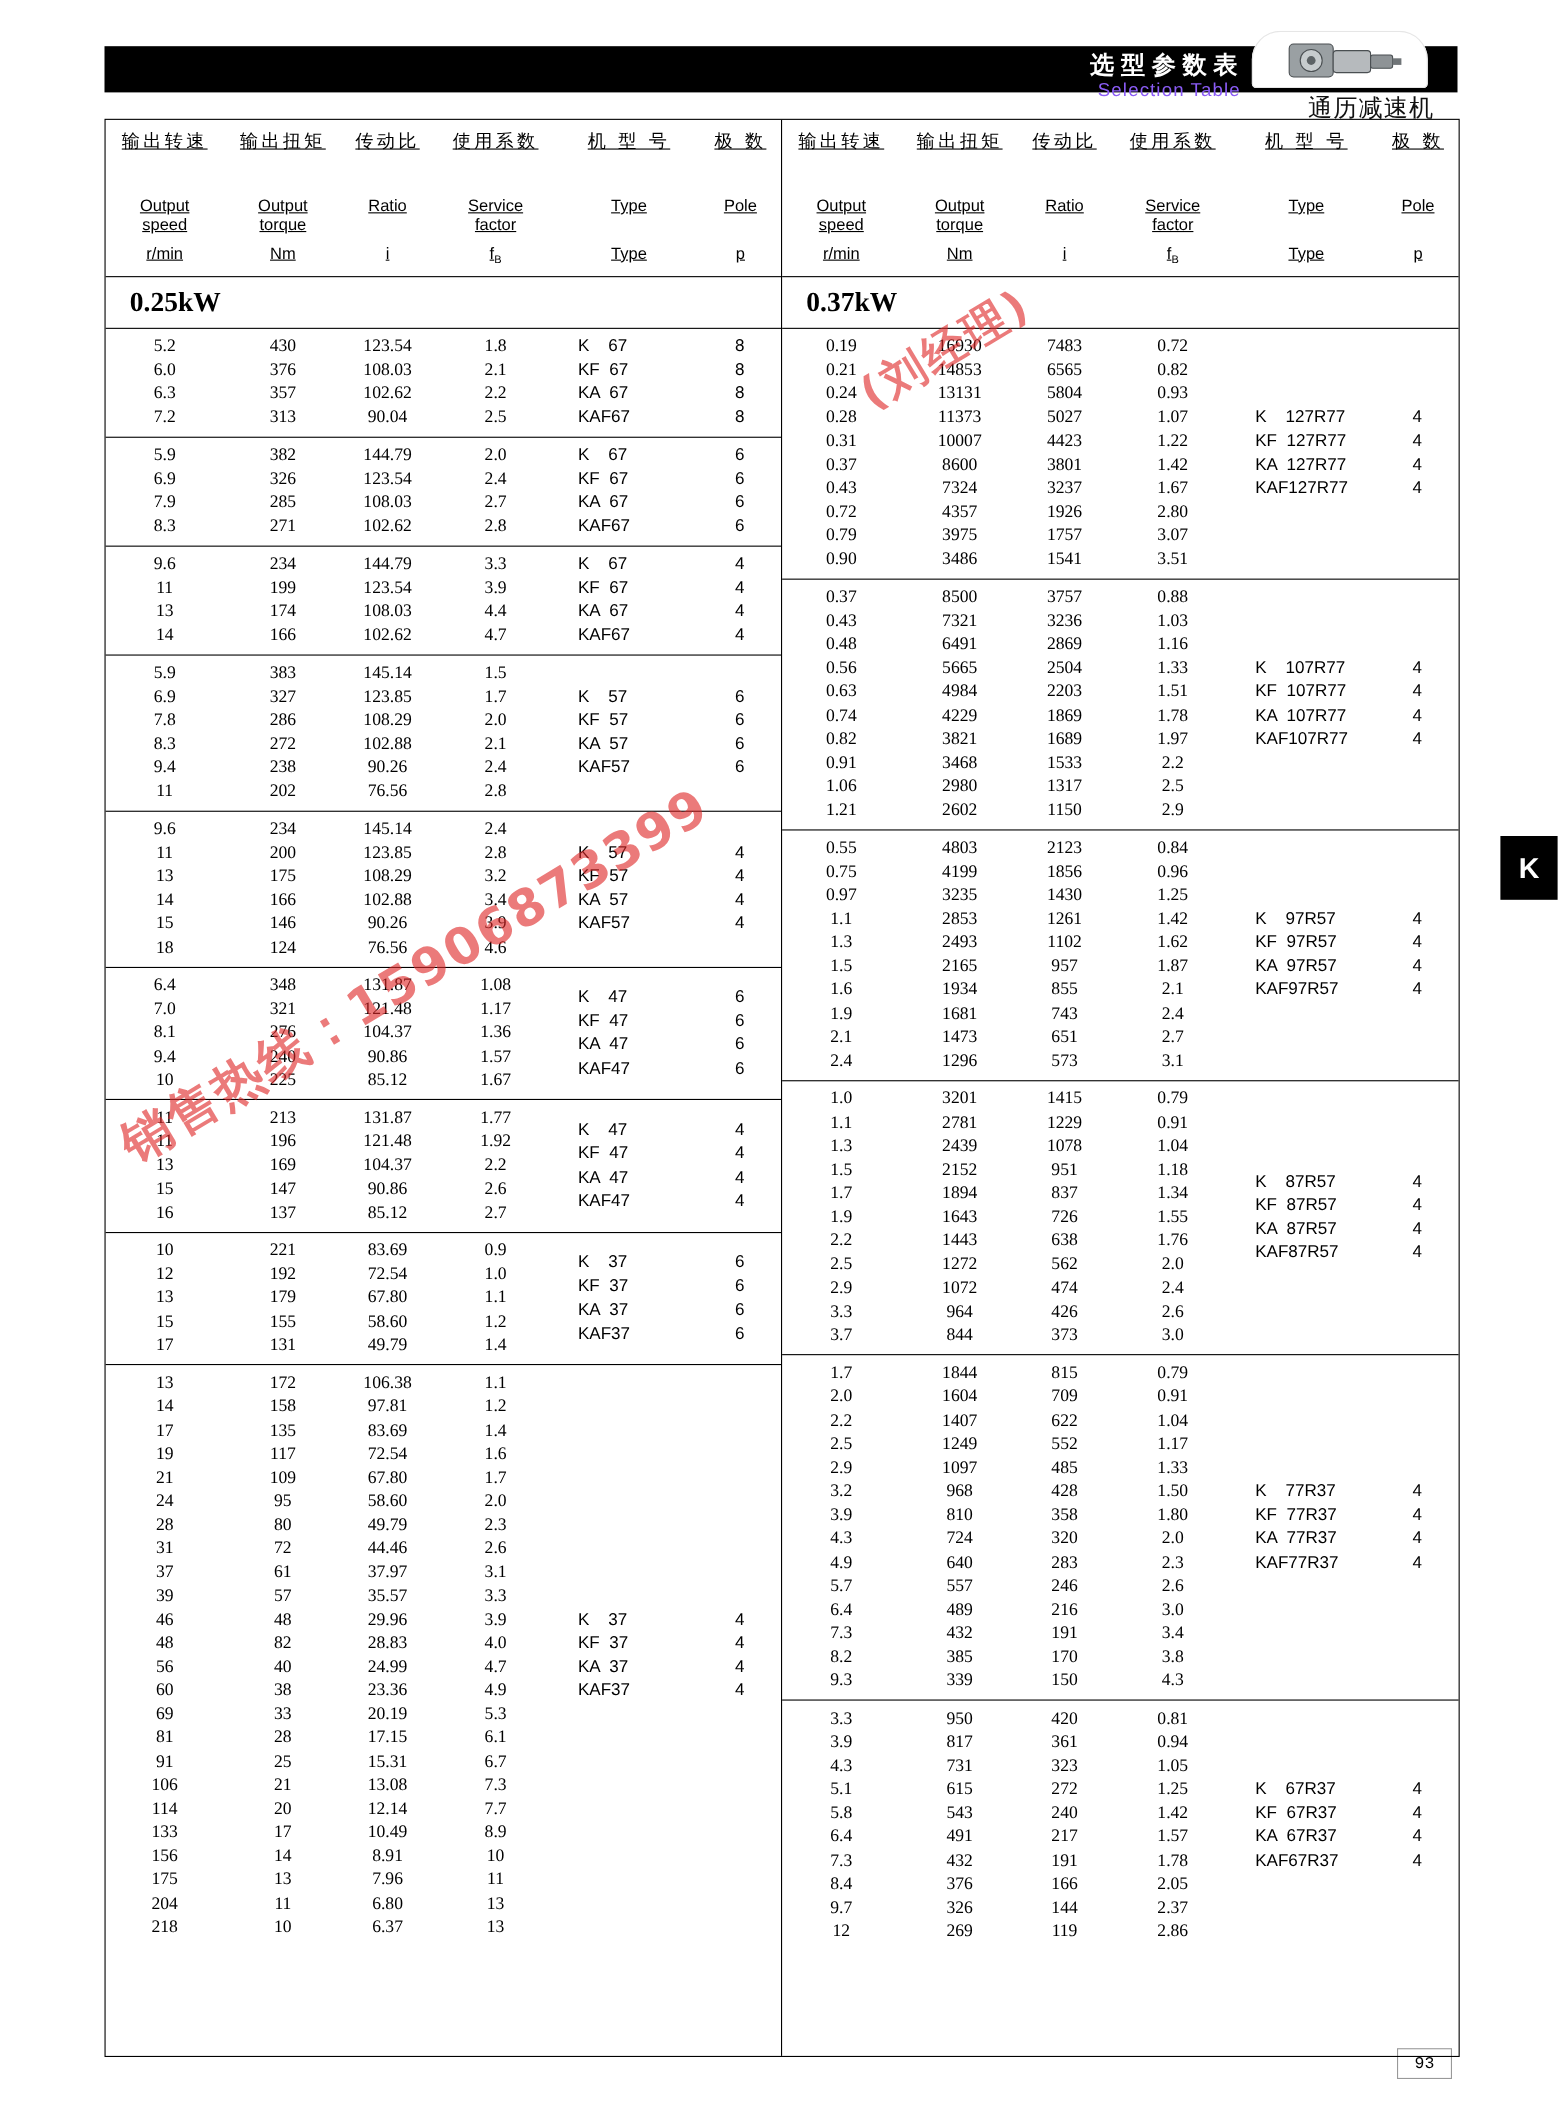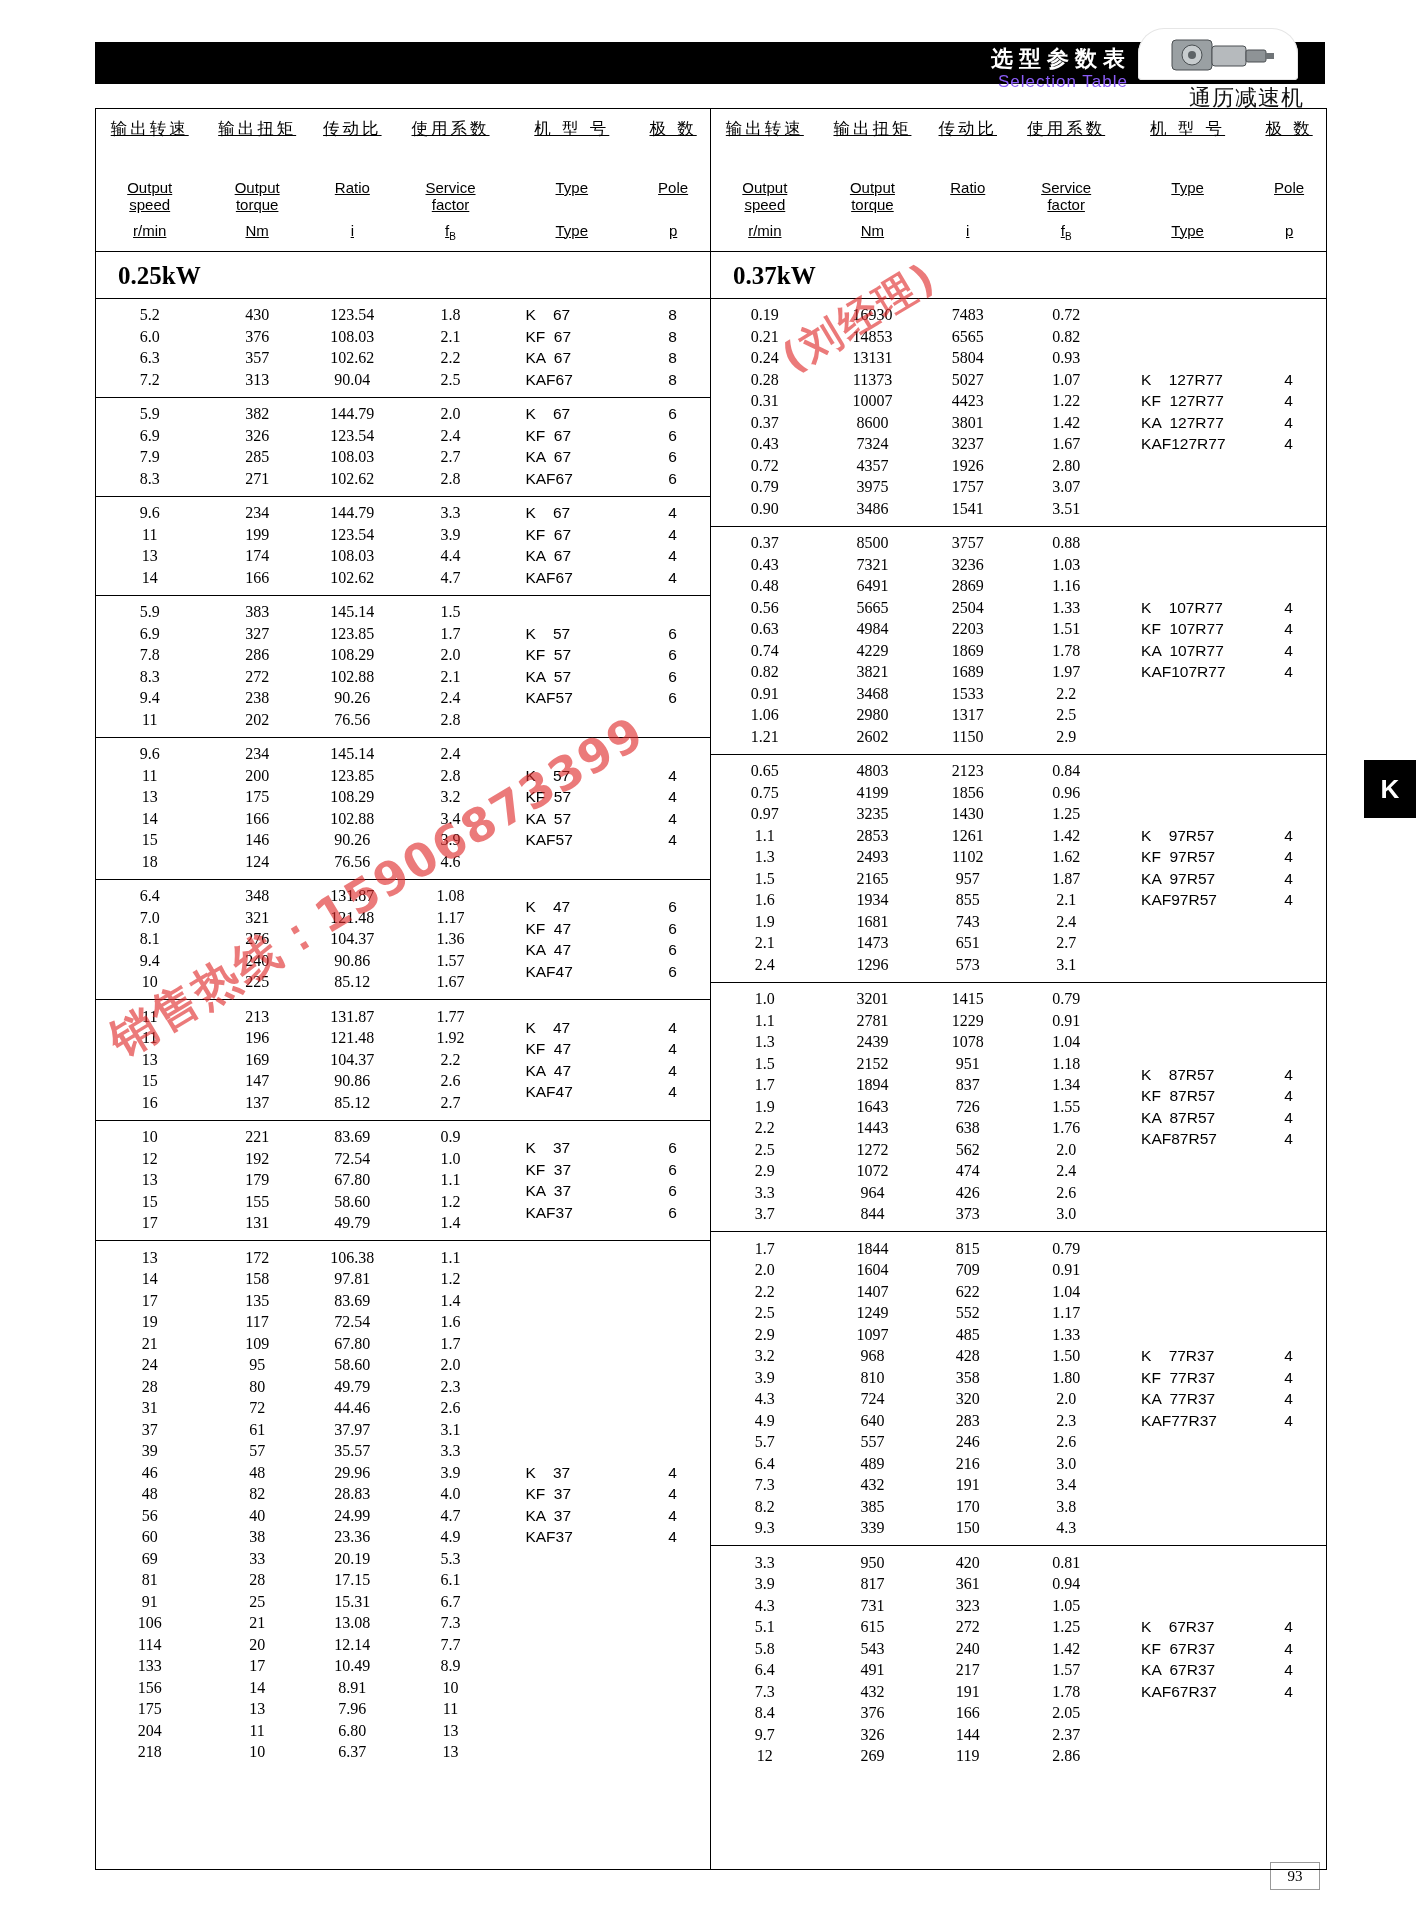"0.65" div.c { text: 0.65 -> 0.55 }
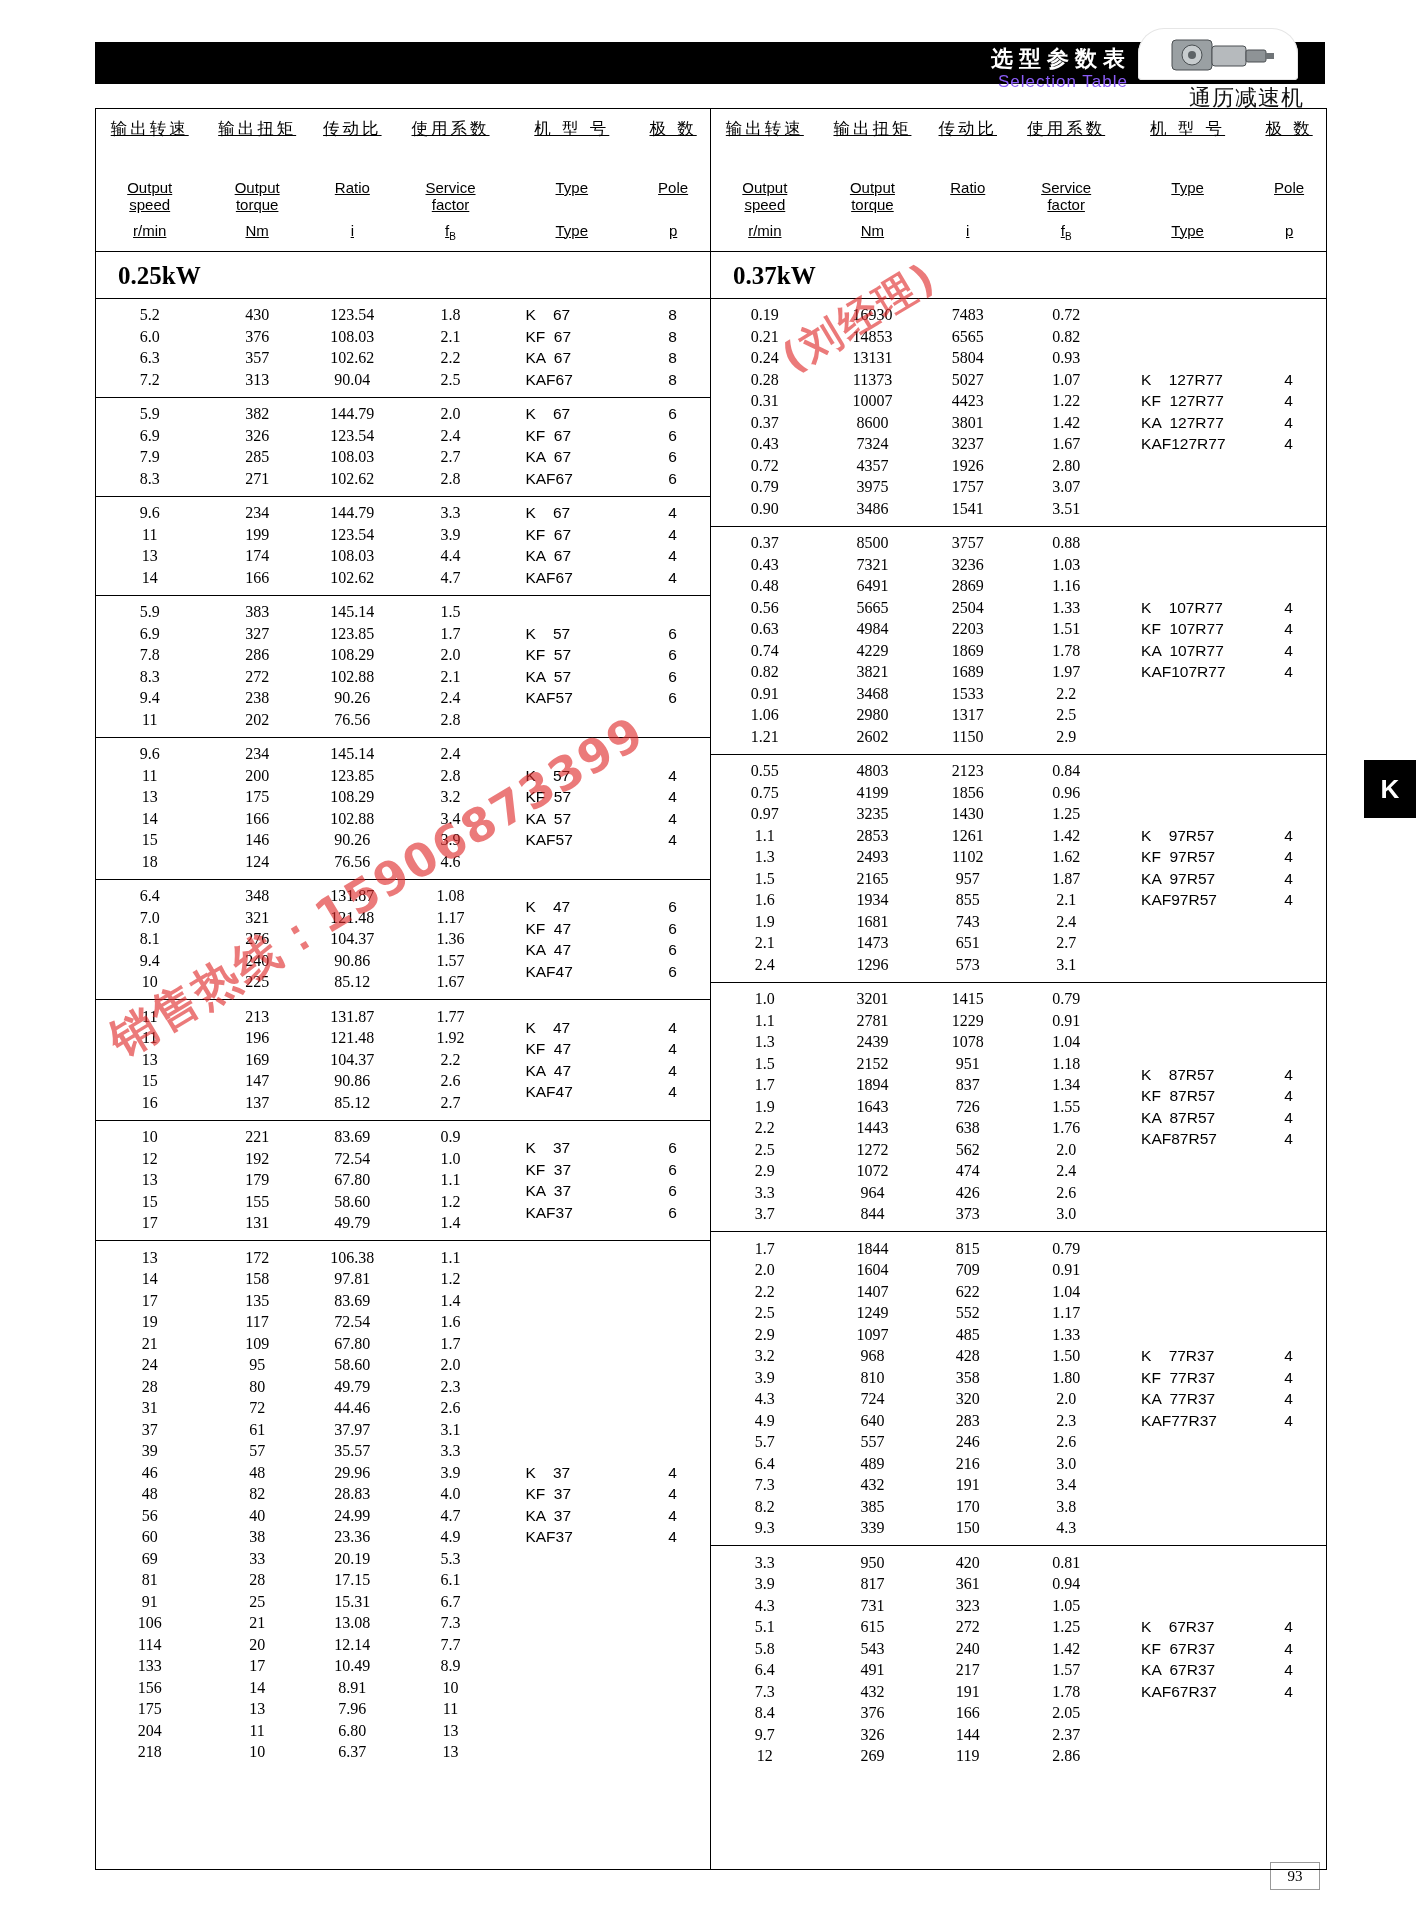"93" .page-no { font-family: Liberation Serif, serif -> Liberation Mono, monospace }
